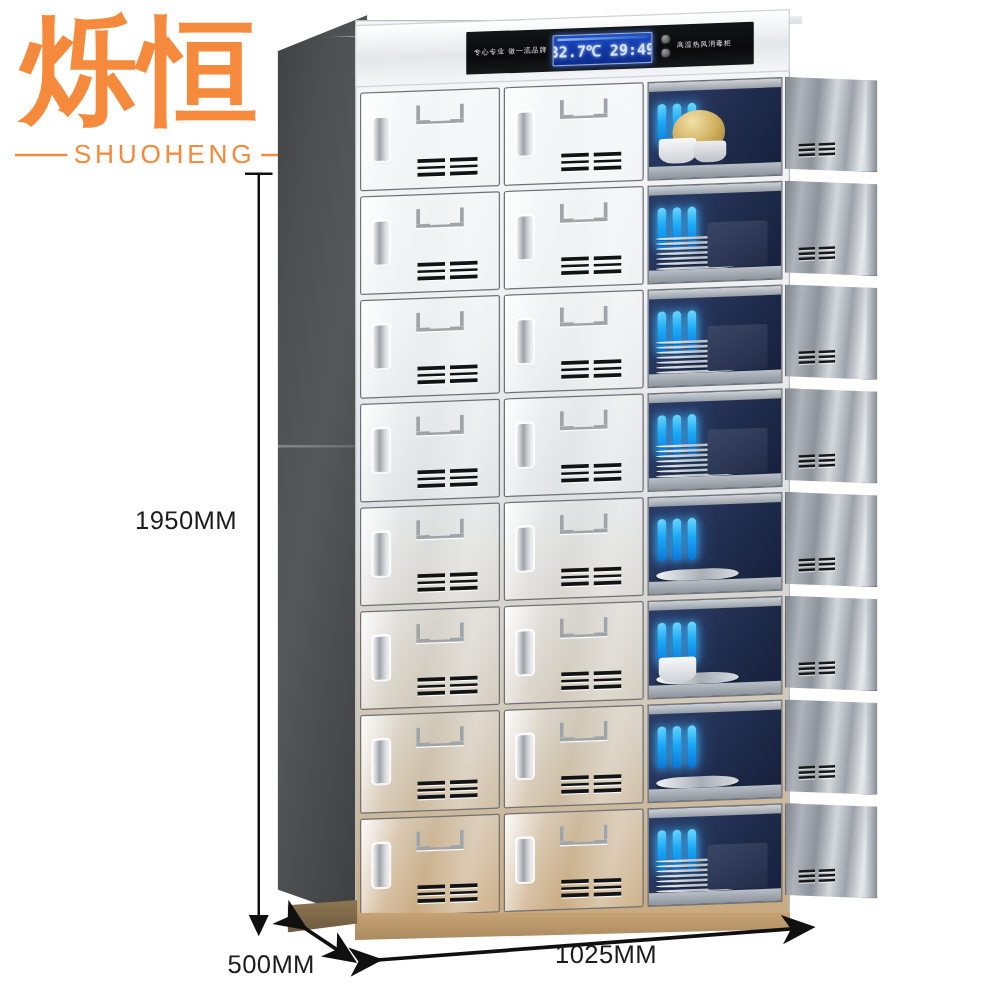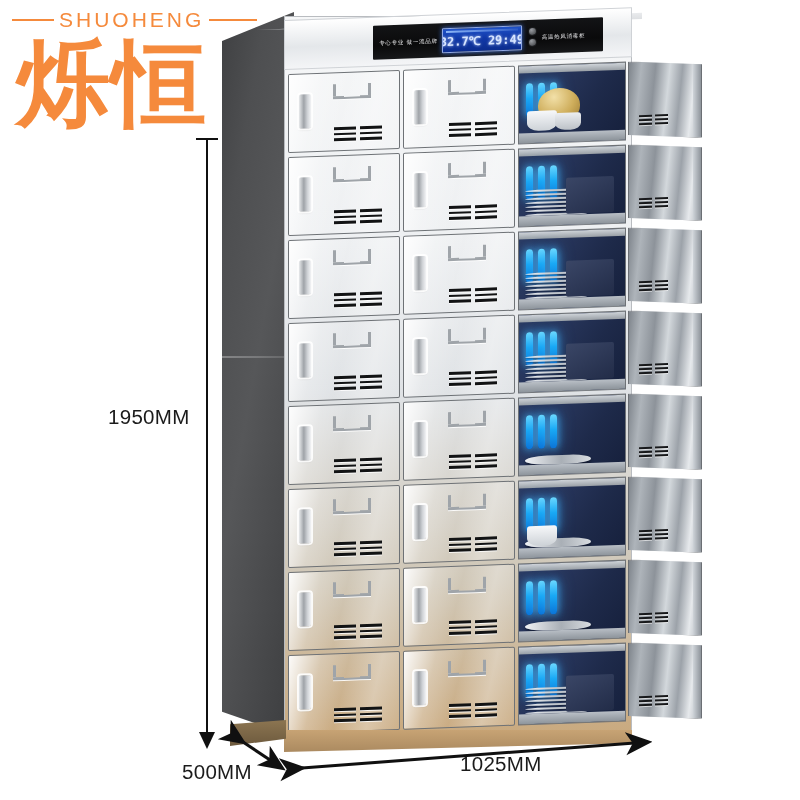"SHUOHENG" div { order: before "烁恒" -> after "烁恒" }
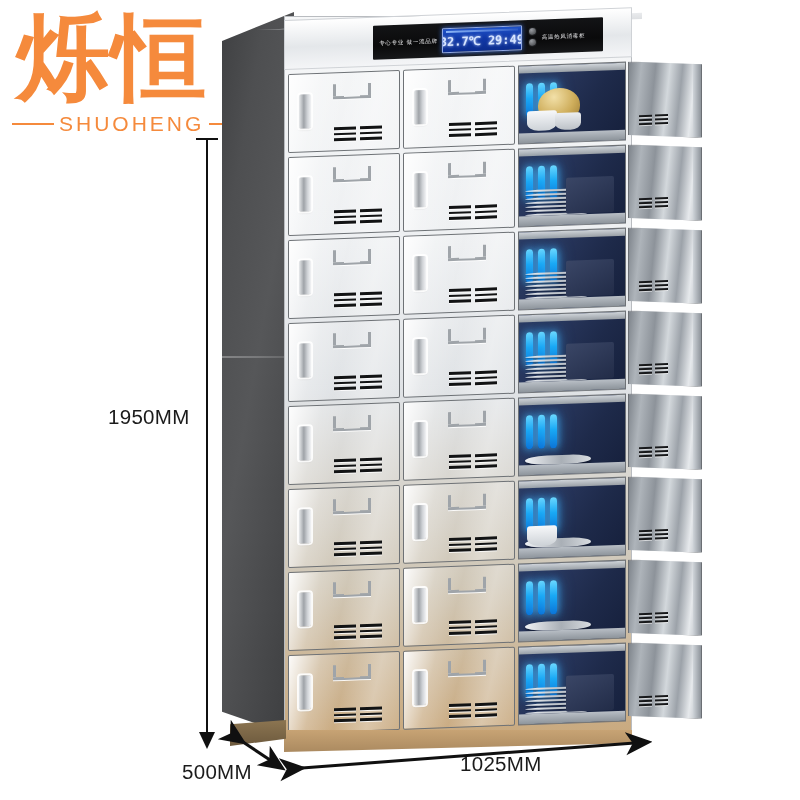"1025MM" #dim-w-label { left: 460px -> 444px }
